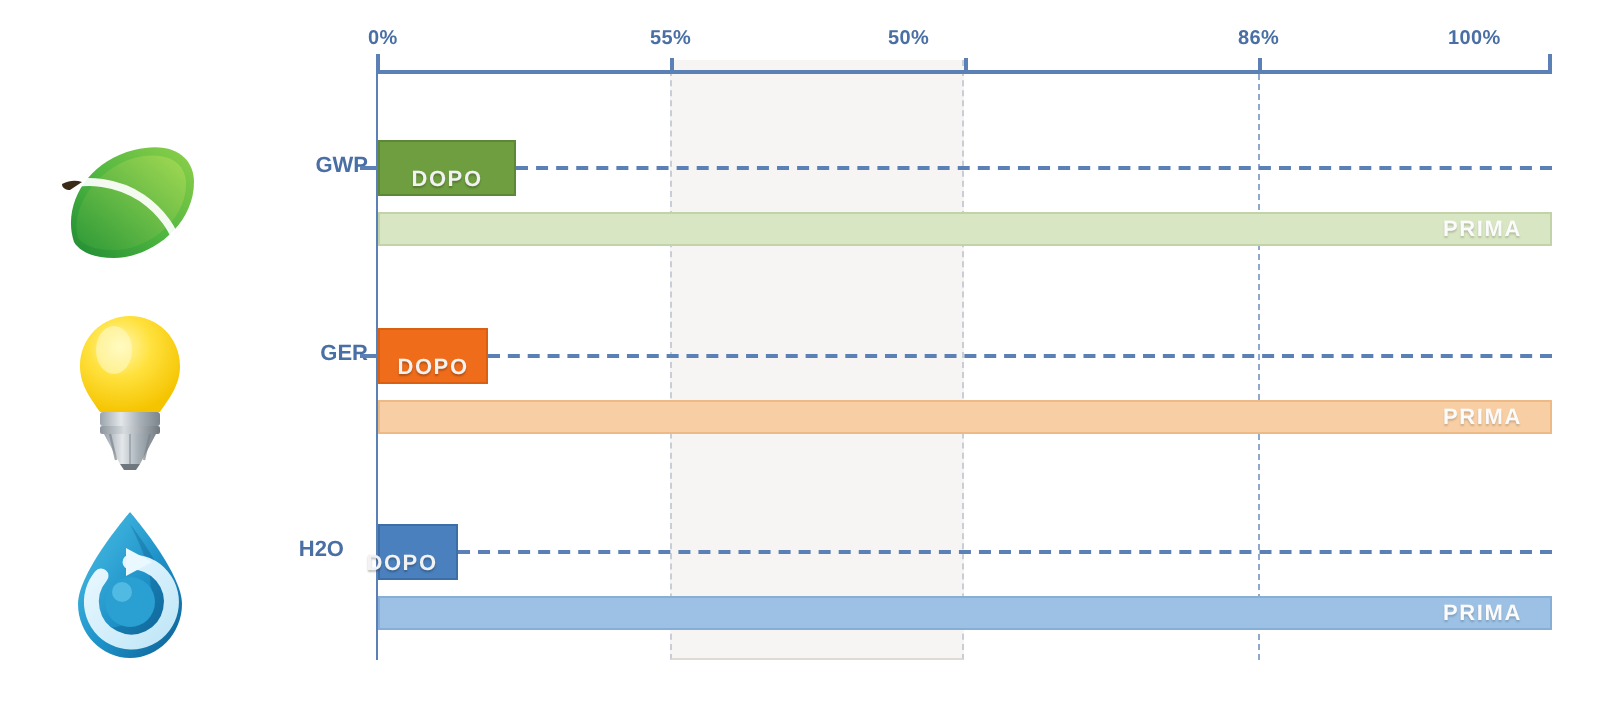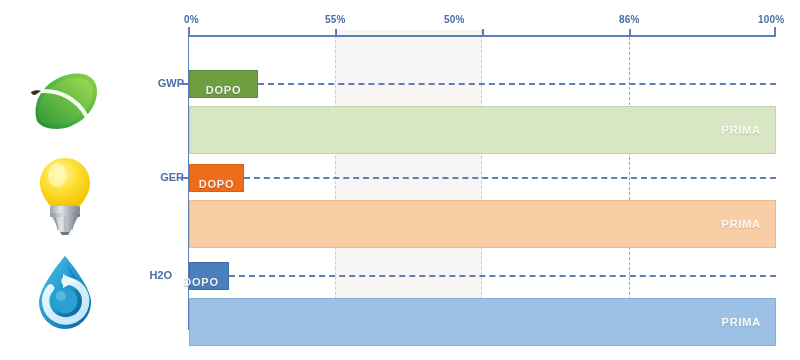"100%" div.axis-label { left: 758px -> 724px }
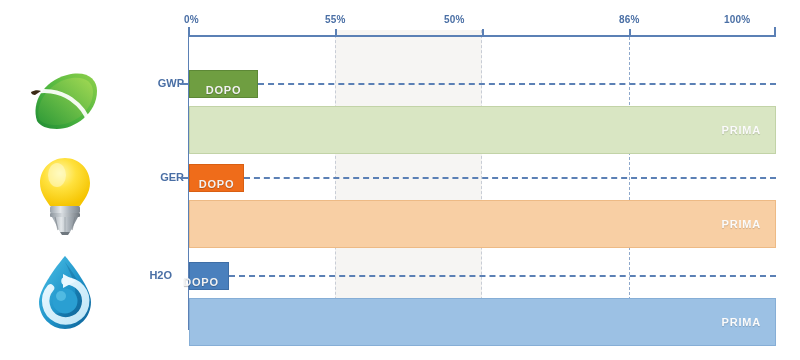"PRIMA" .bar-prima { height: 48px -> 17px }
